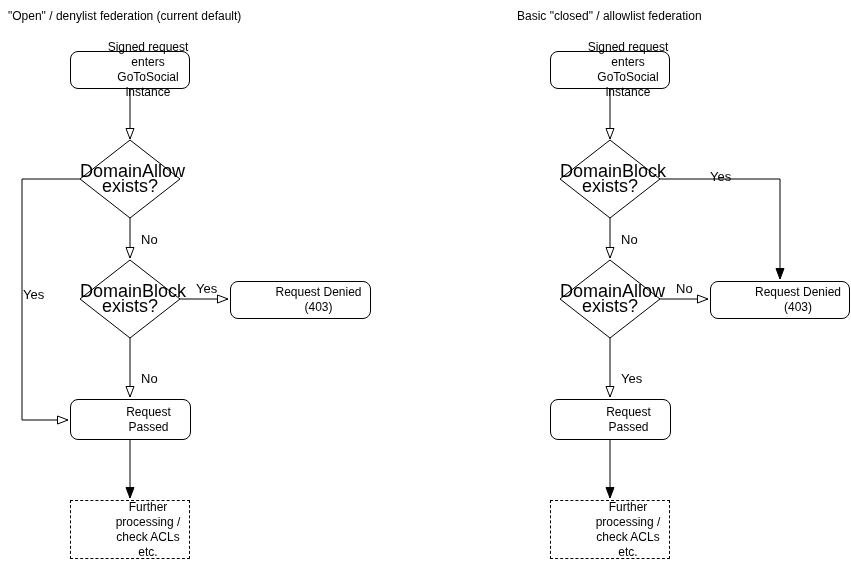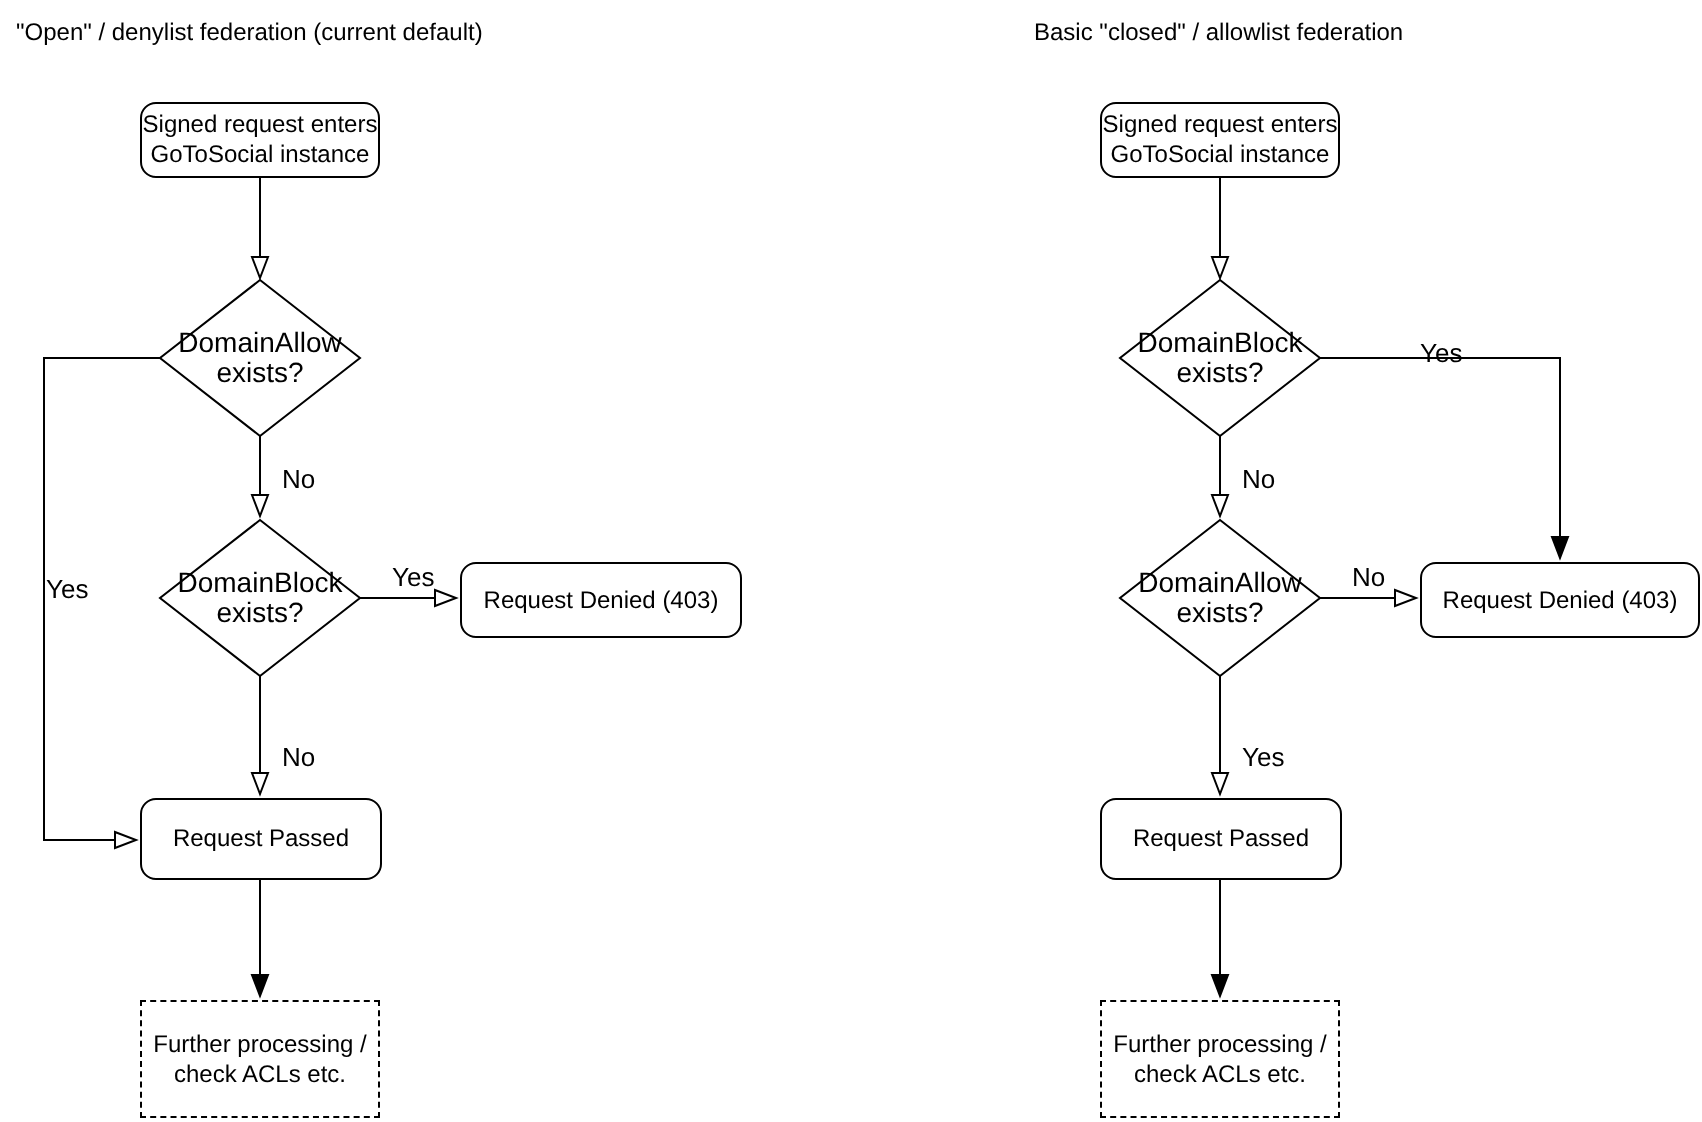"Signed request enters" .node { padding-left: none -> 36px }
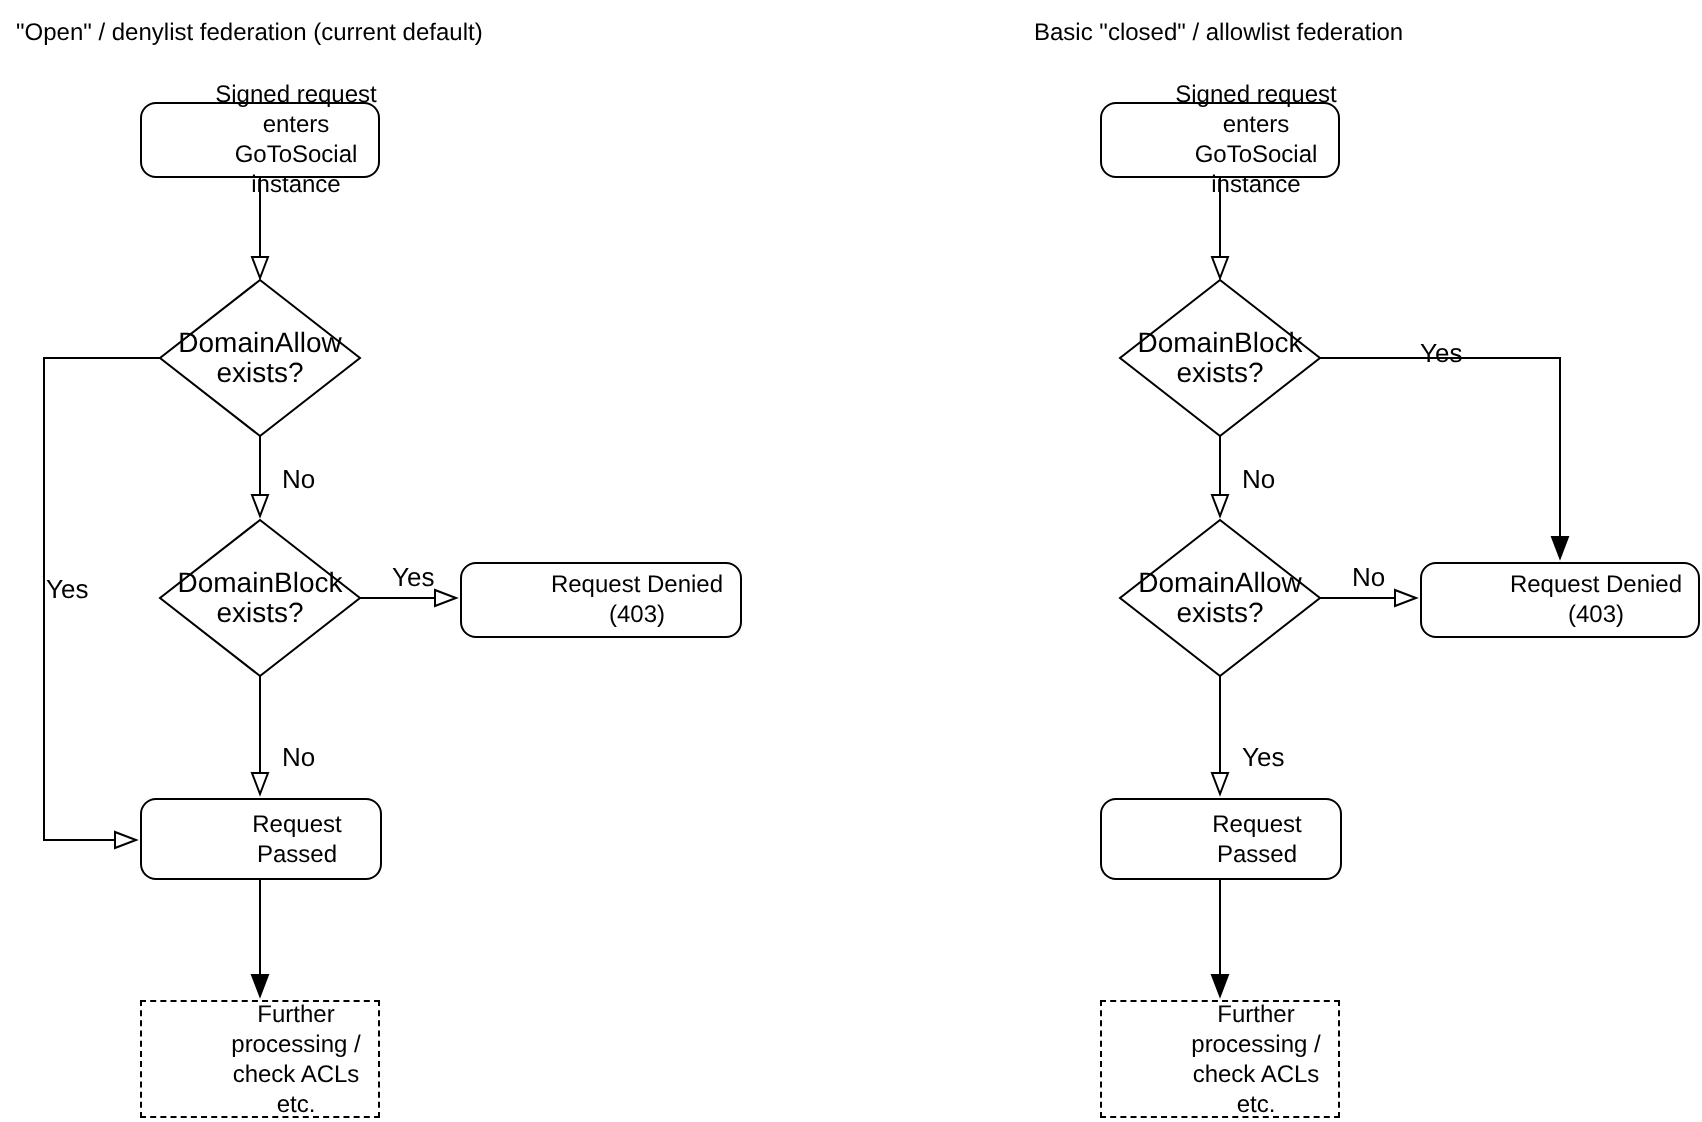"DomainAllow" .dlabel { font-size: 14px -> 18px }
